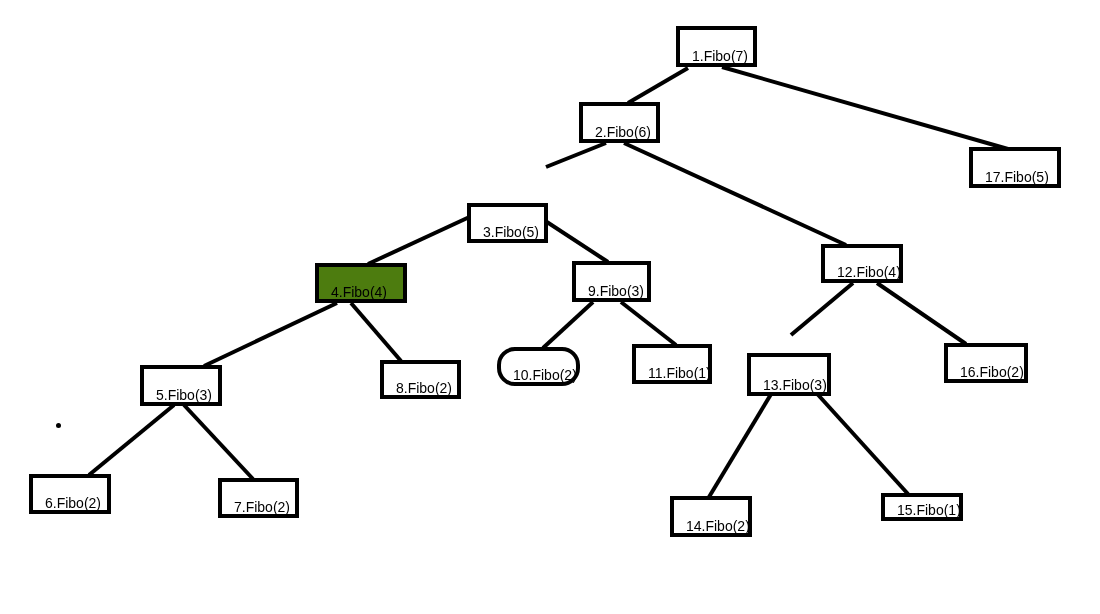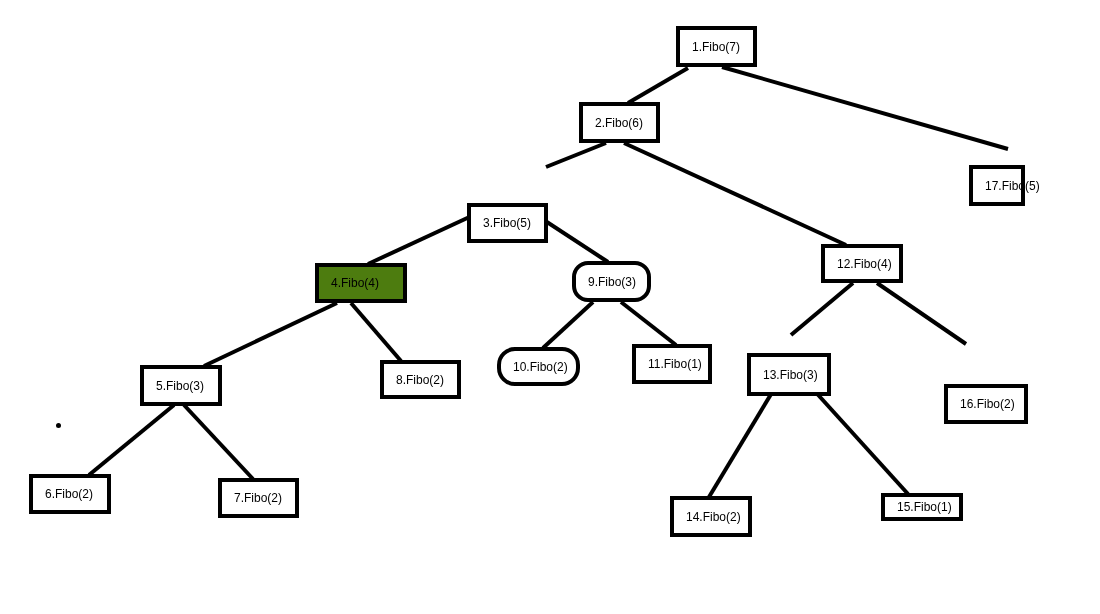"1.Fibo(7)" .node { align-items: center -> flex-end; font-size: 12px -> 14px }
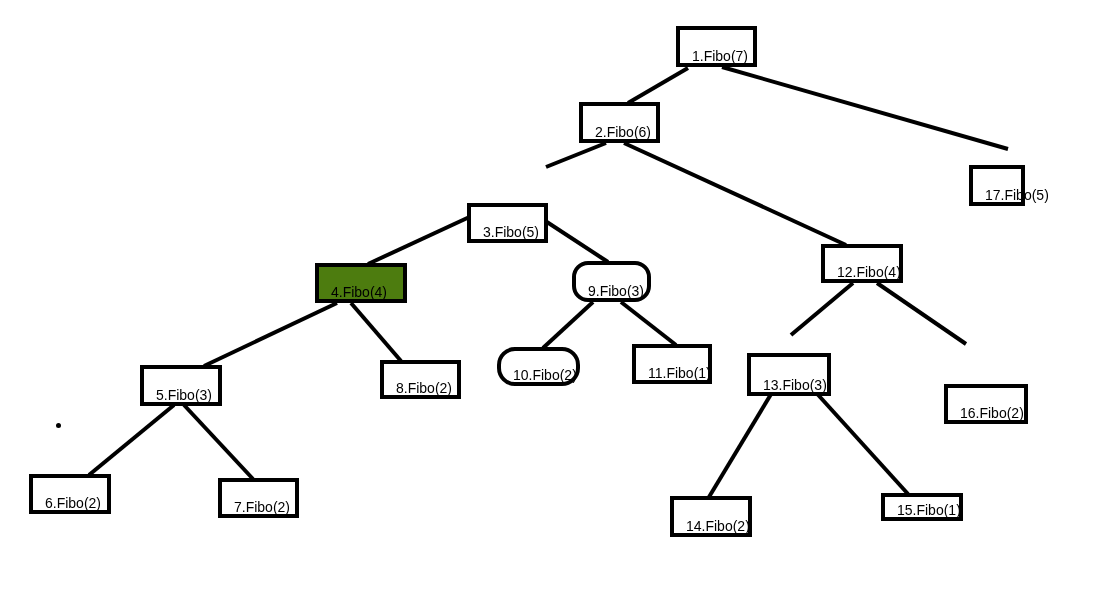"17.Fibo(5)" div.node { top: 165px -> 147px; width: 56px -> 92px }
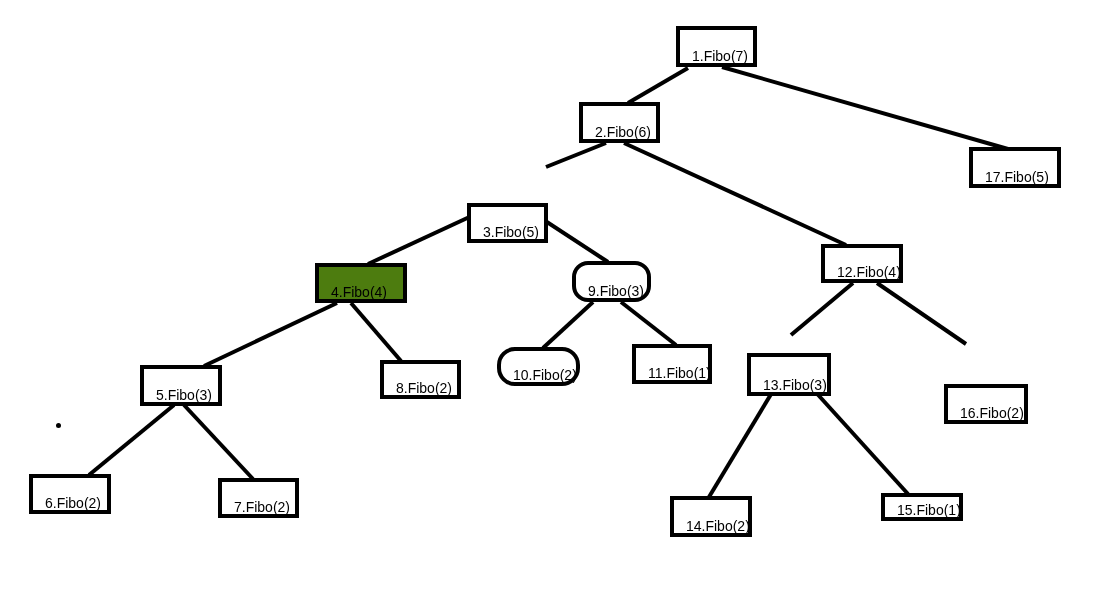"9.Fibo(3)" div.node { border-radius: 16px -> none }
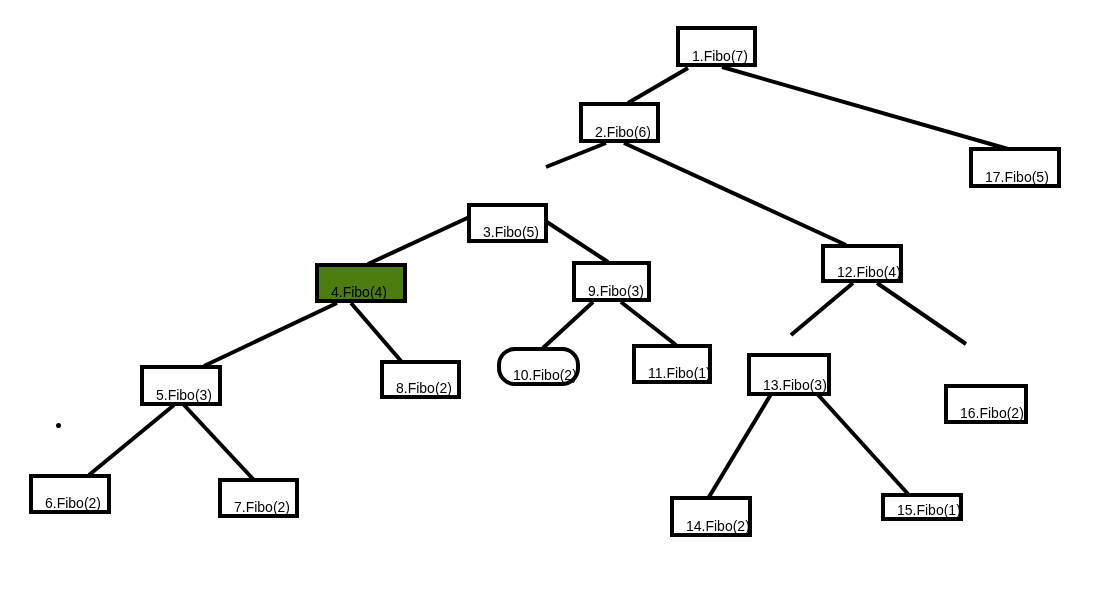"16.Fibo(2)" div.node { margin-top: 41px -> none }
